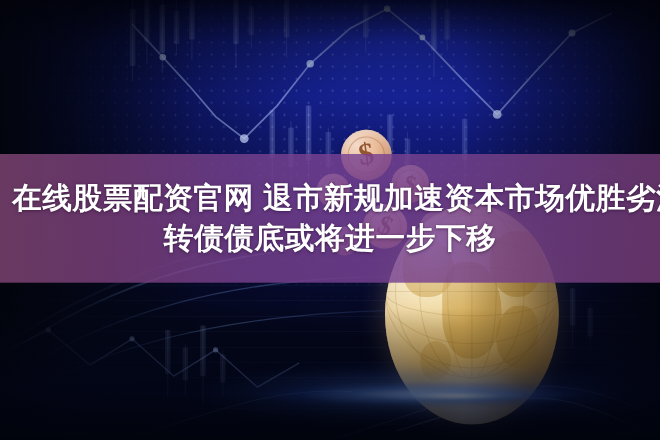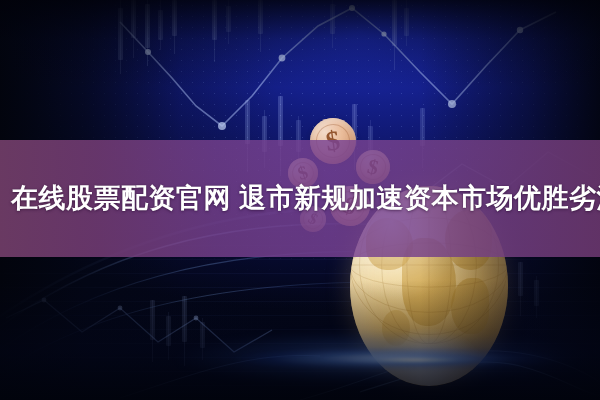"转债债底或将进一步下移" div.title-line { html: none -> <div>转债债底或将进一步下移</div> }
